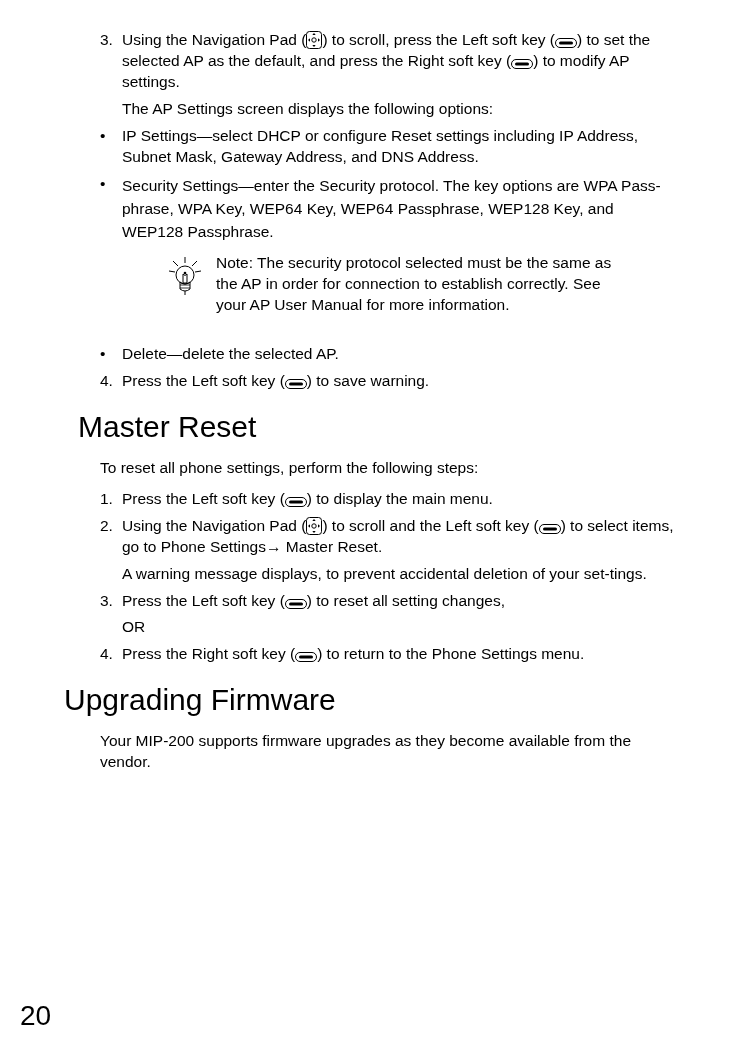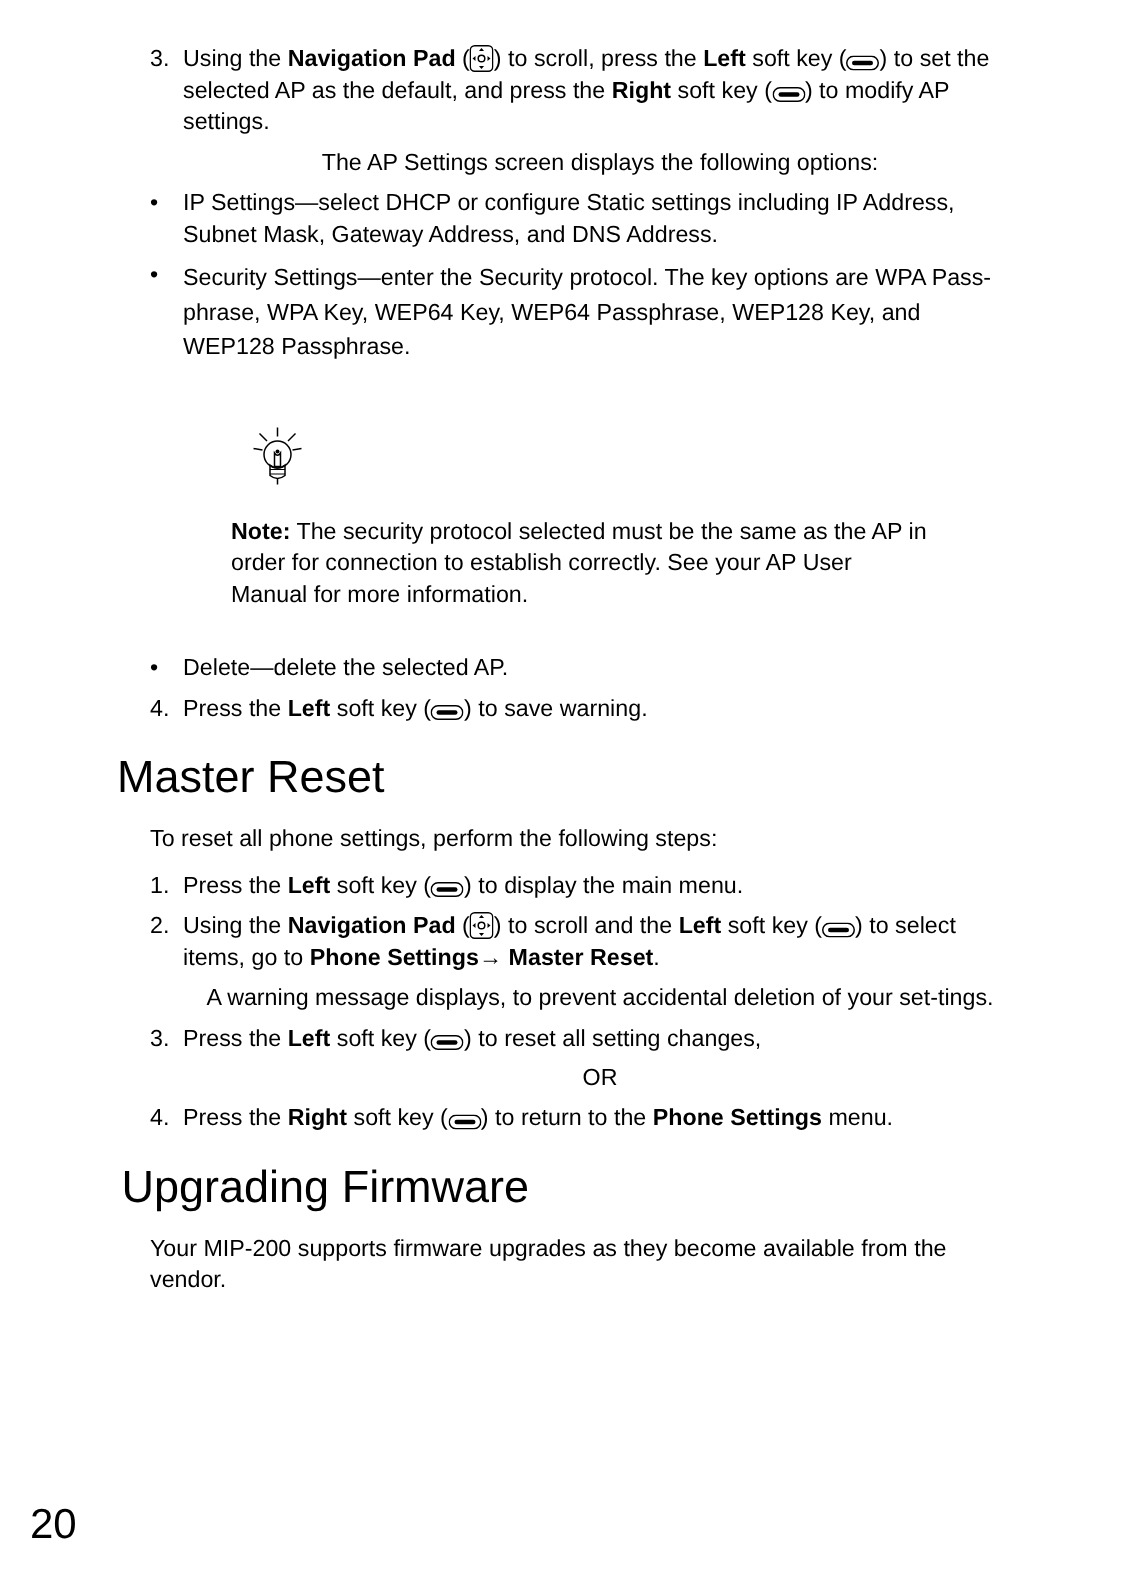"Navigation Pad" b { font-weight: 700 -> 400 }
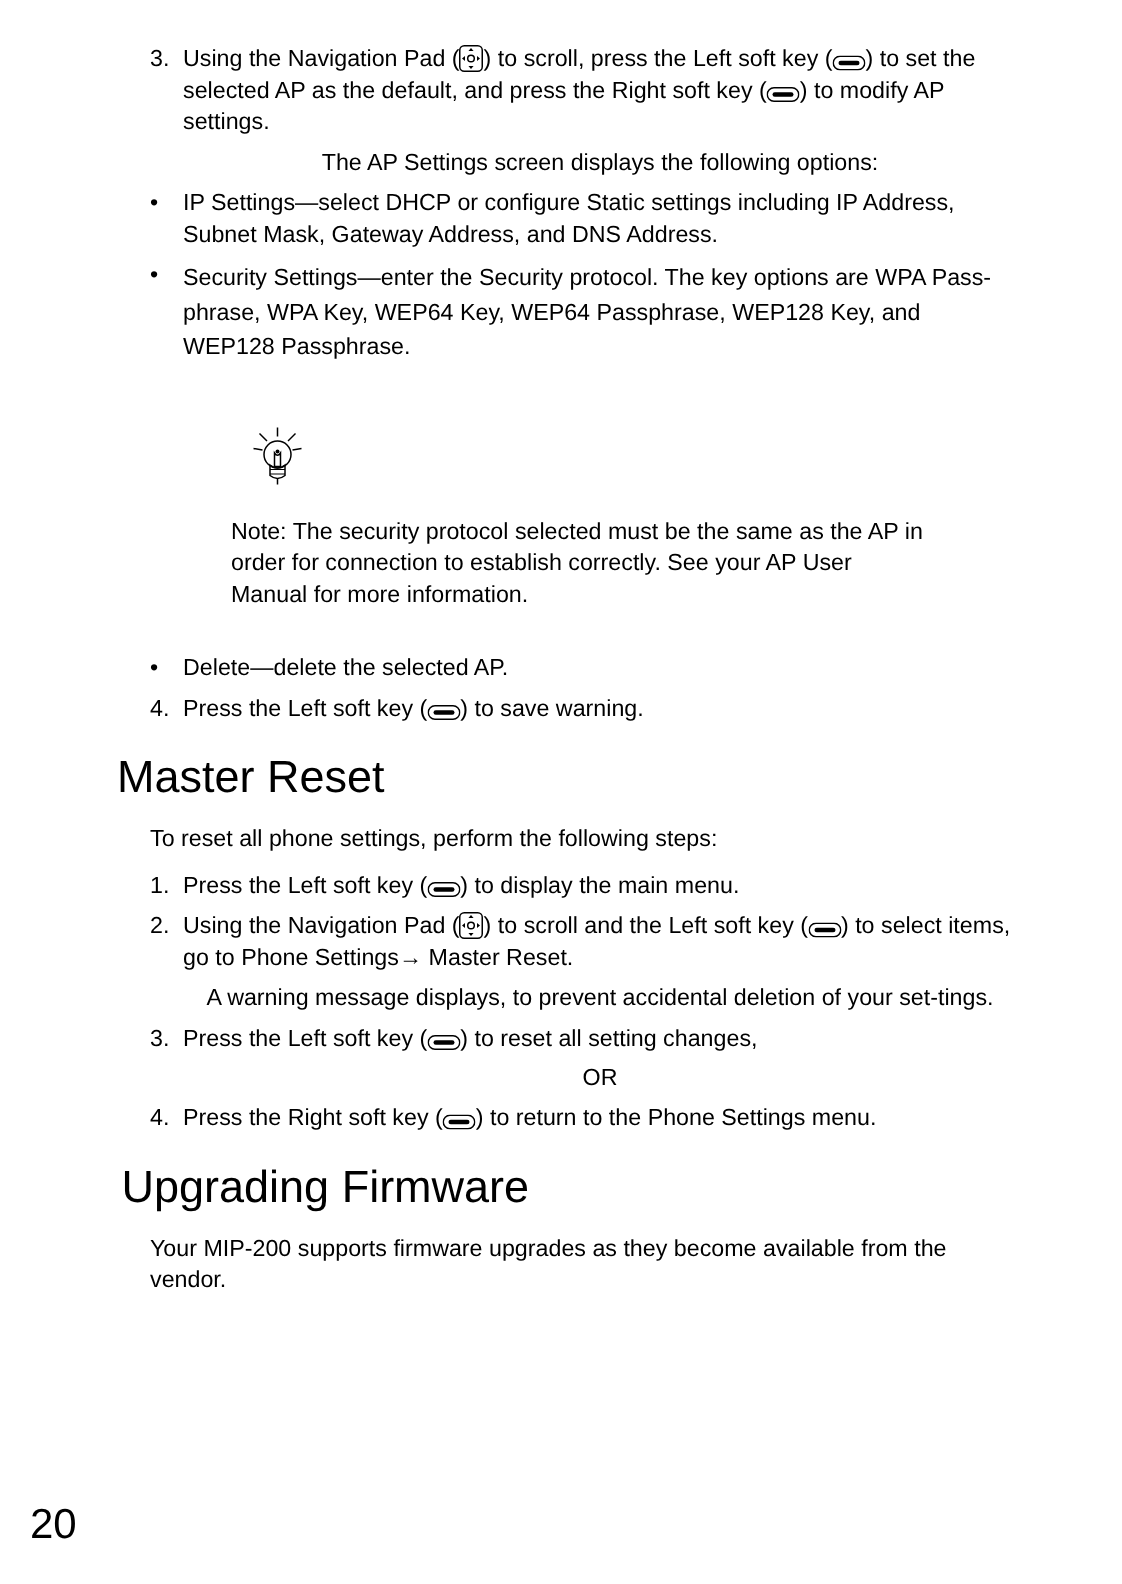"The AP Settings screen displays" .follow { text-align: center -> none }
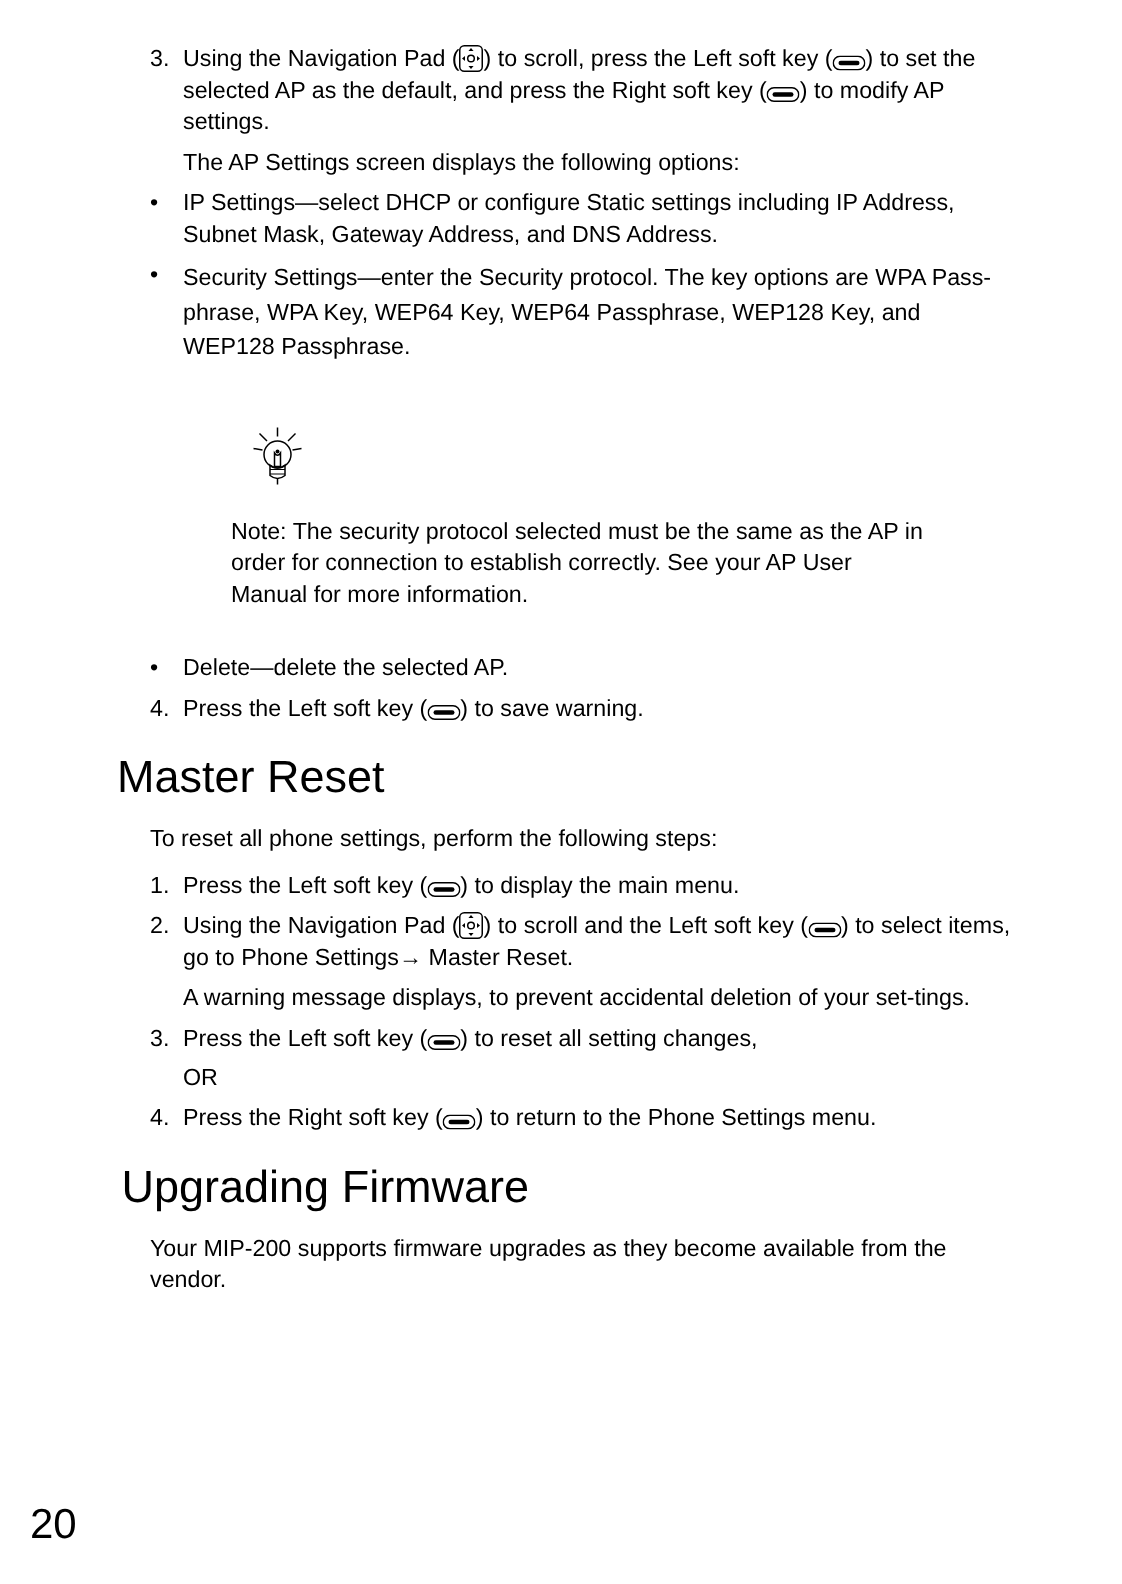"IP Settings—select DHCP or configure" div.ol-body { text: Static -> Reset }
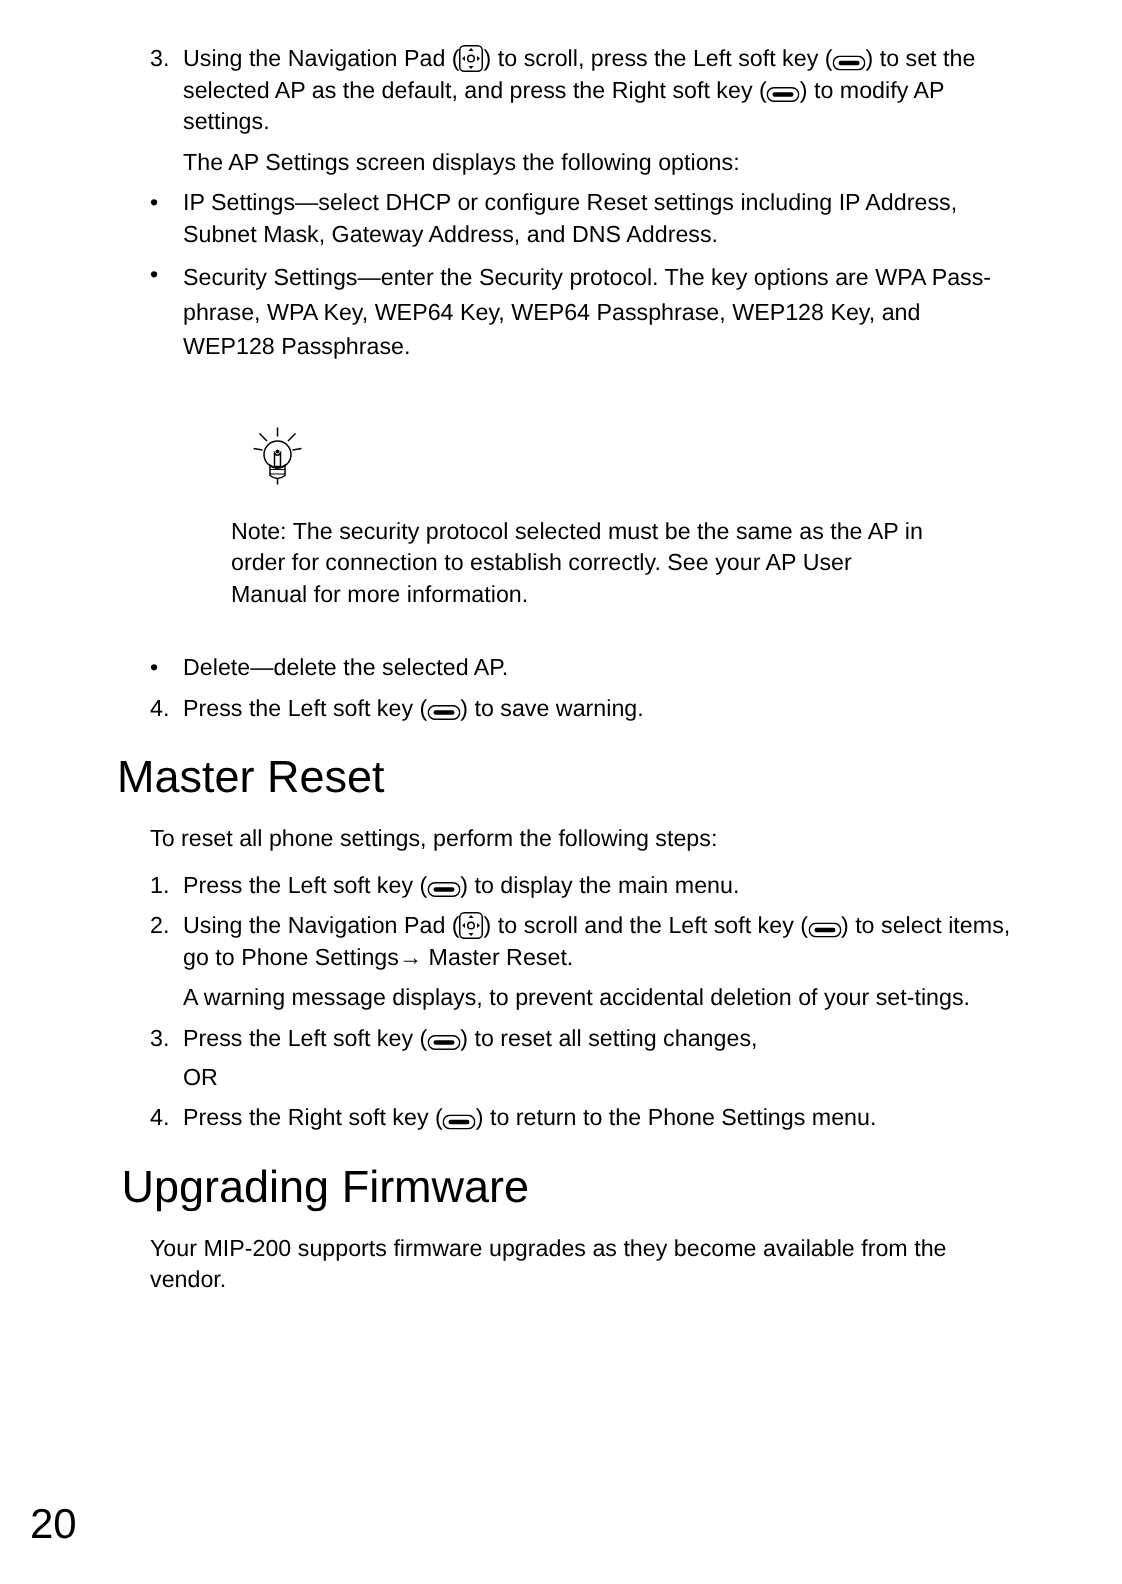"Note: The security protocol selected" .note-box { flex-direction: column -> none; margin: 38px 60px 28px 54px -> 10px 60px 28px 54px }
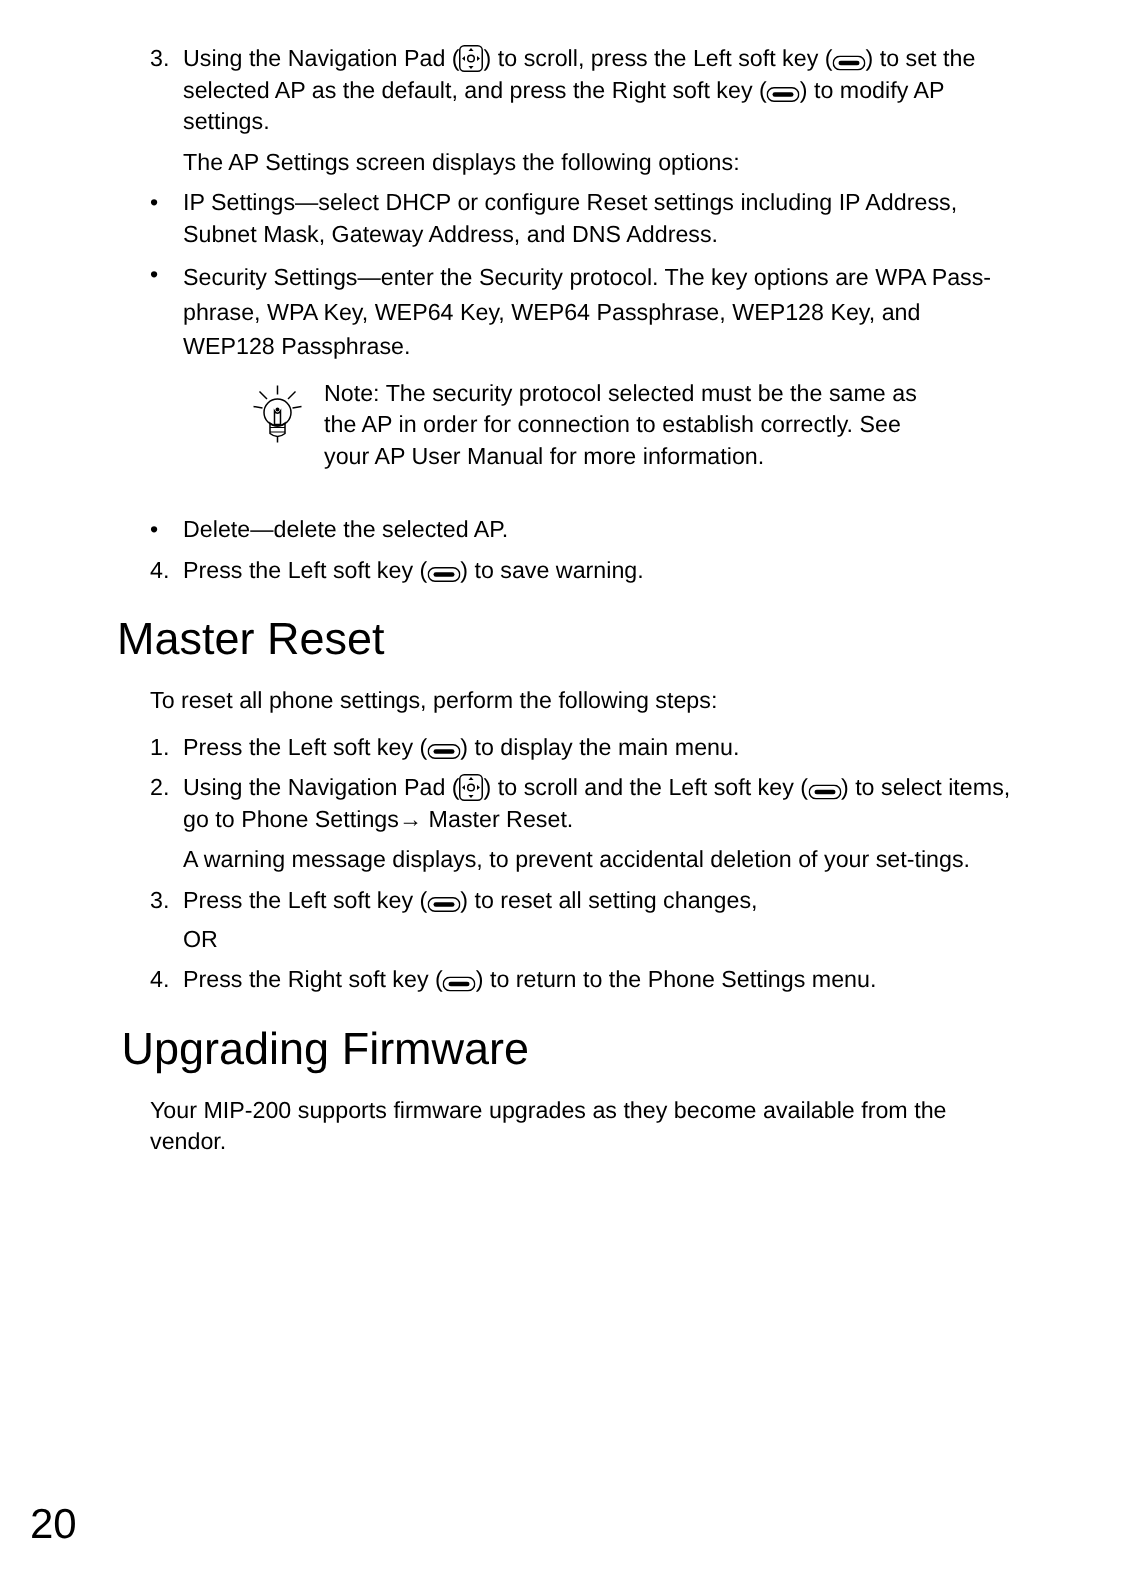"Upgrading Firmware" div.heading { margin-left: 21px -> 4px }
